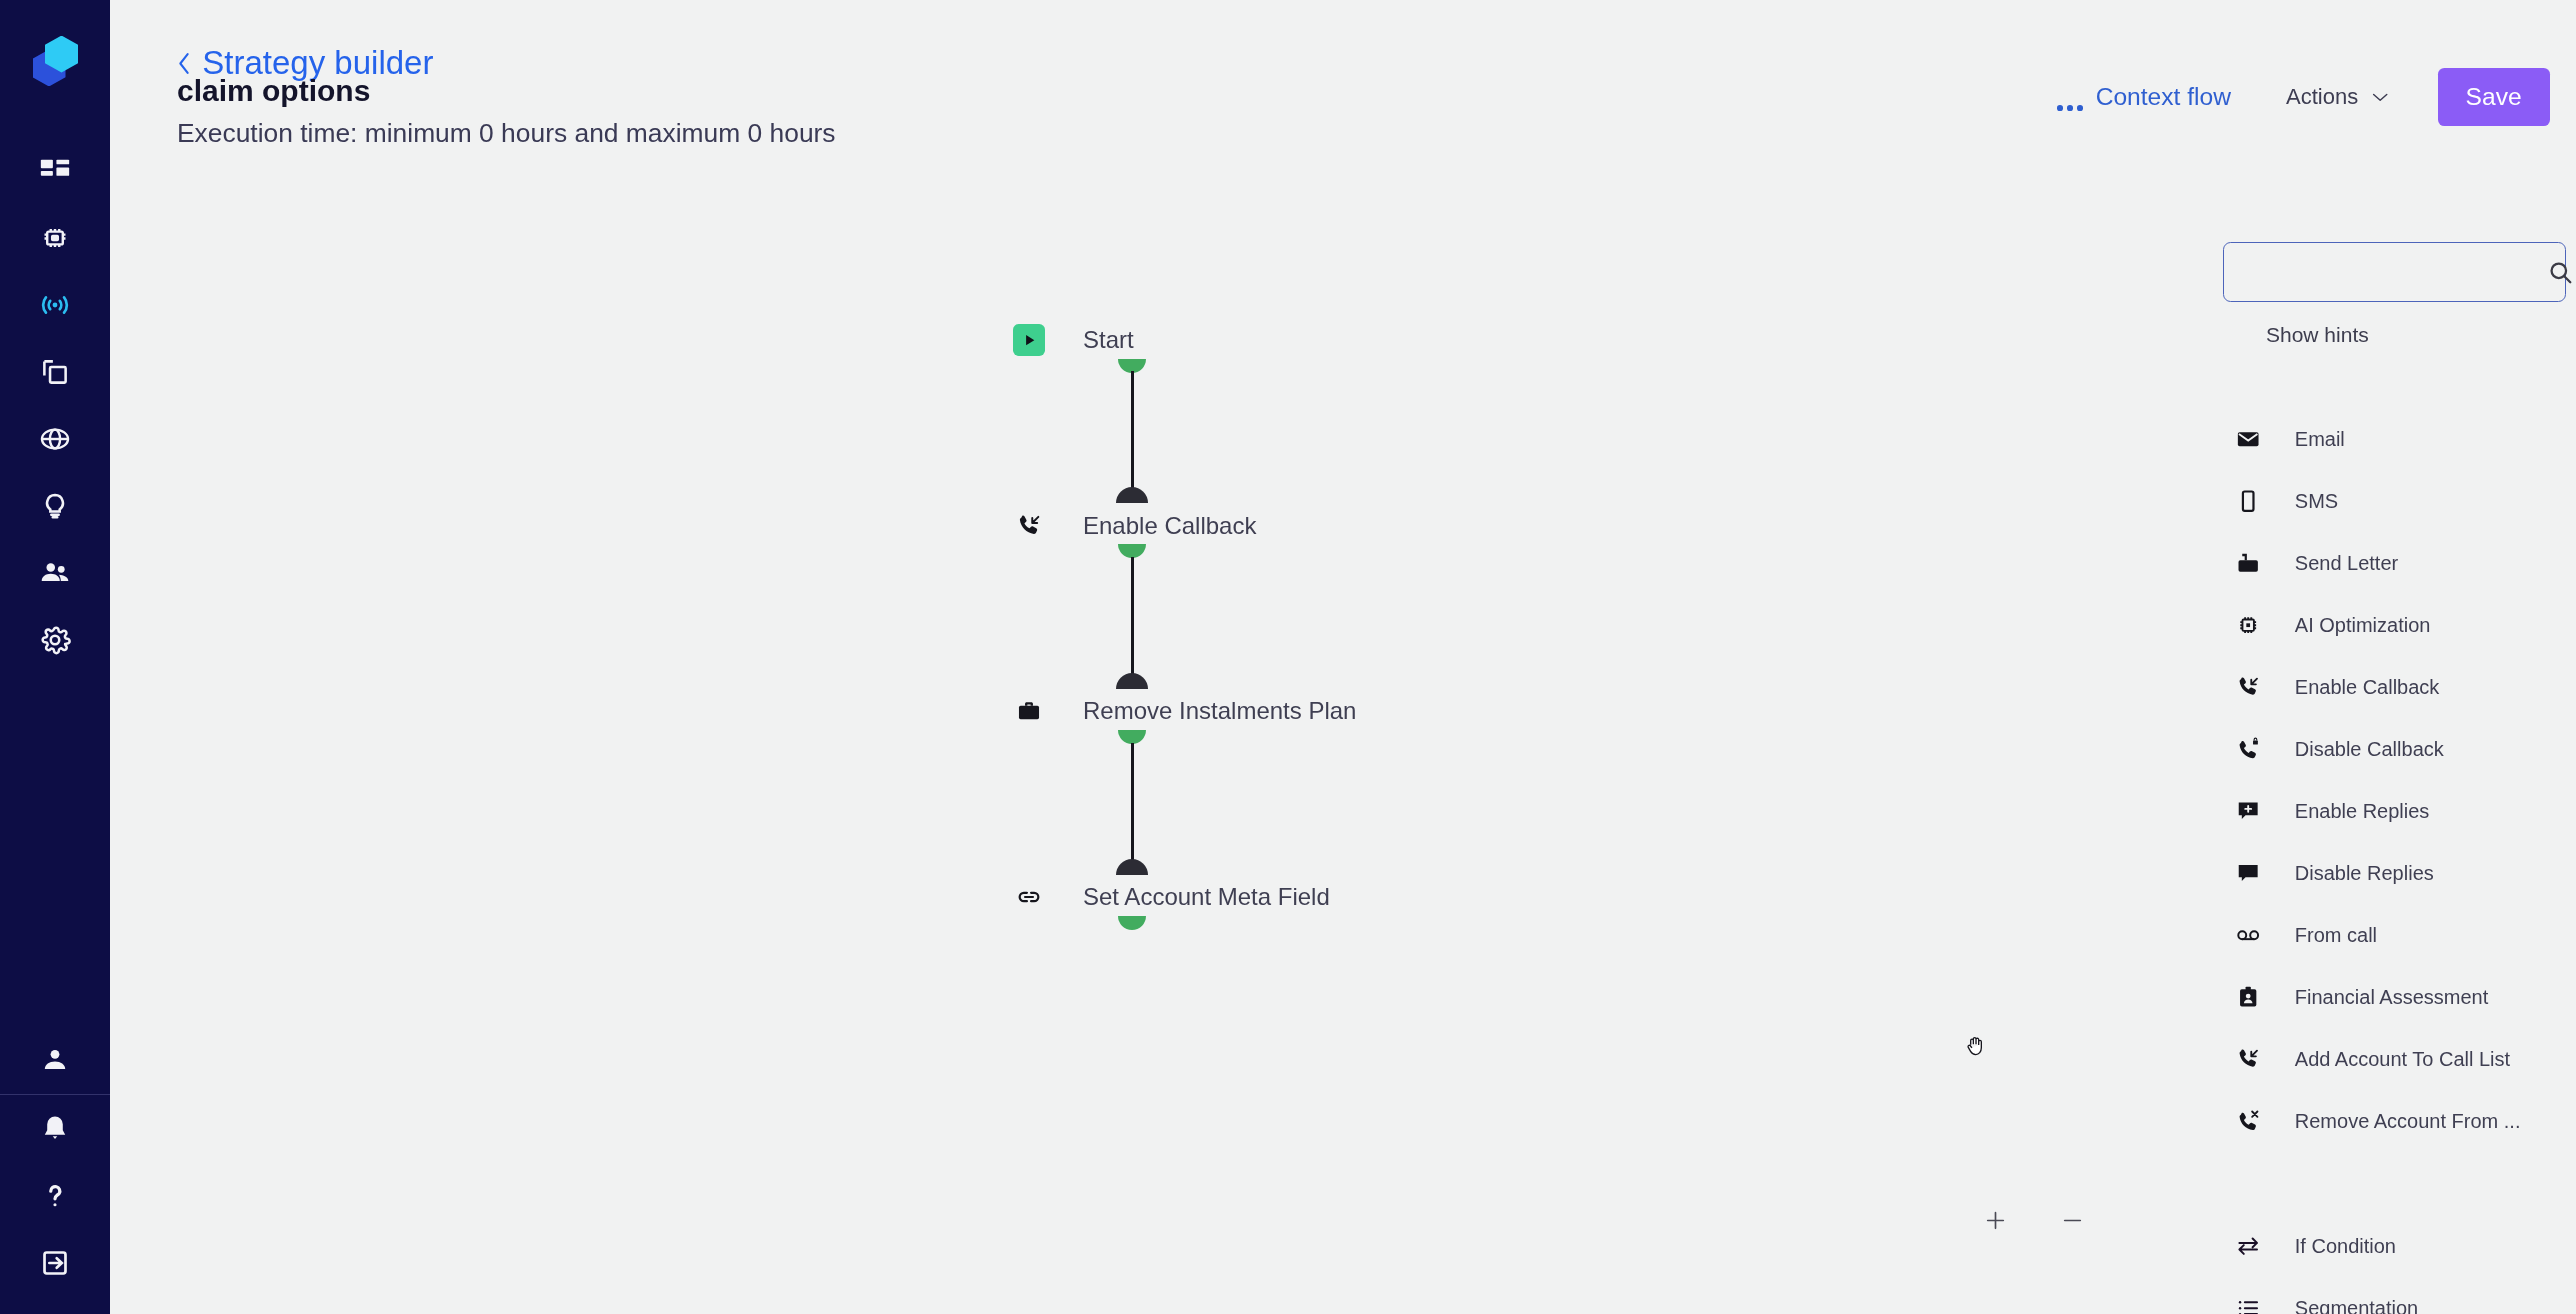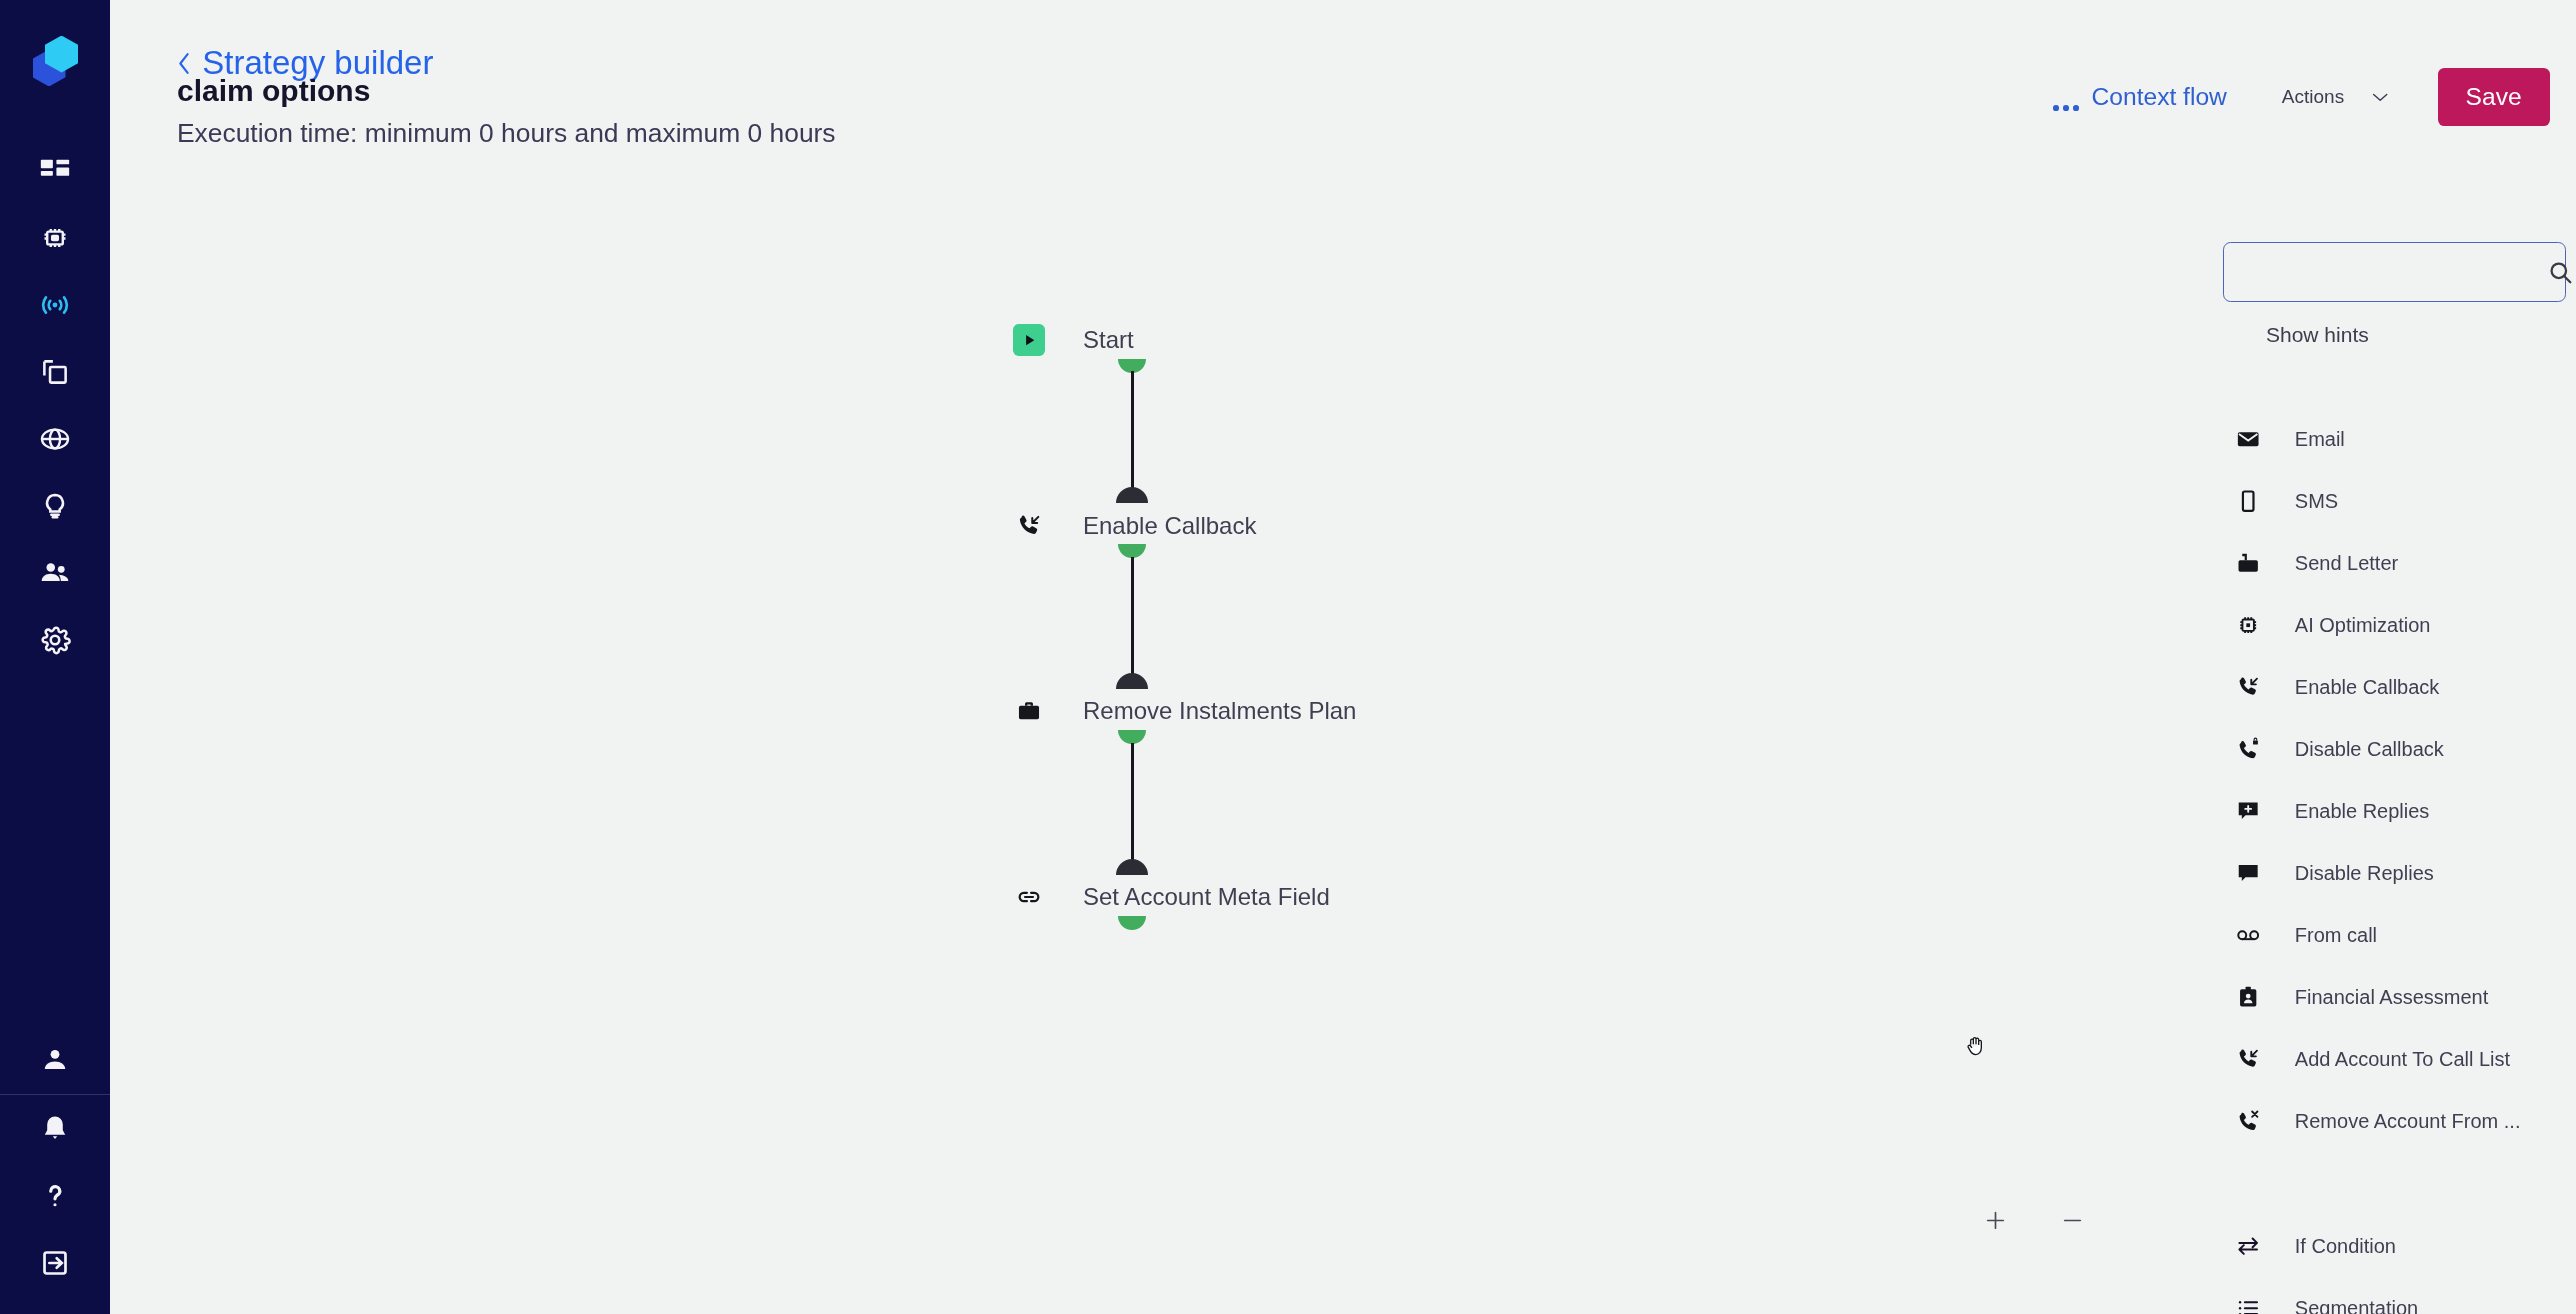"Actions" .actions-btn { font-size: 19px -> 22px; gap: 28px -> 14px }
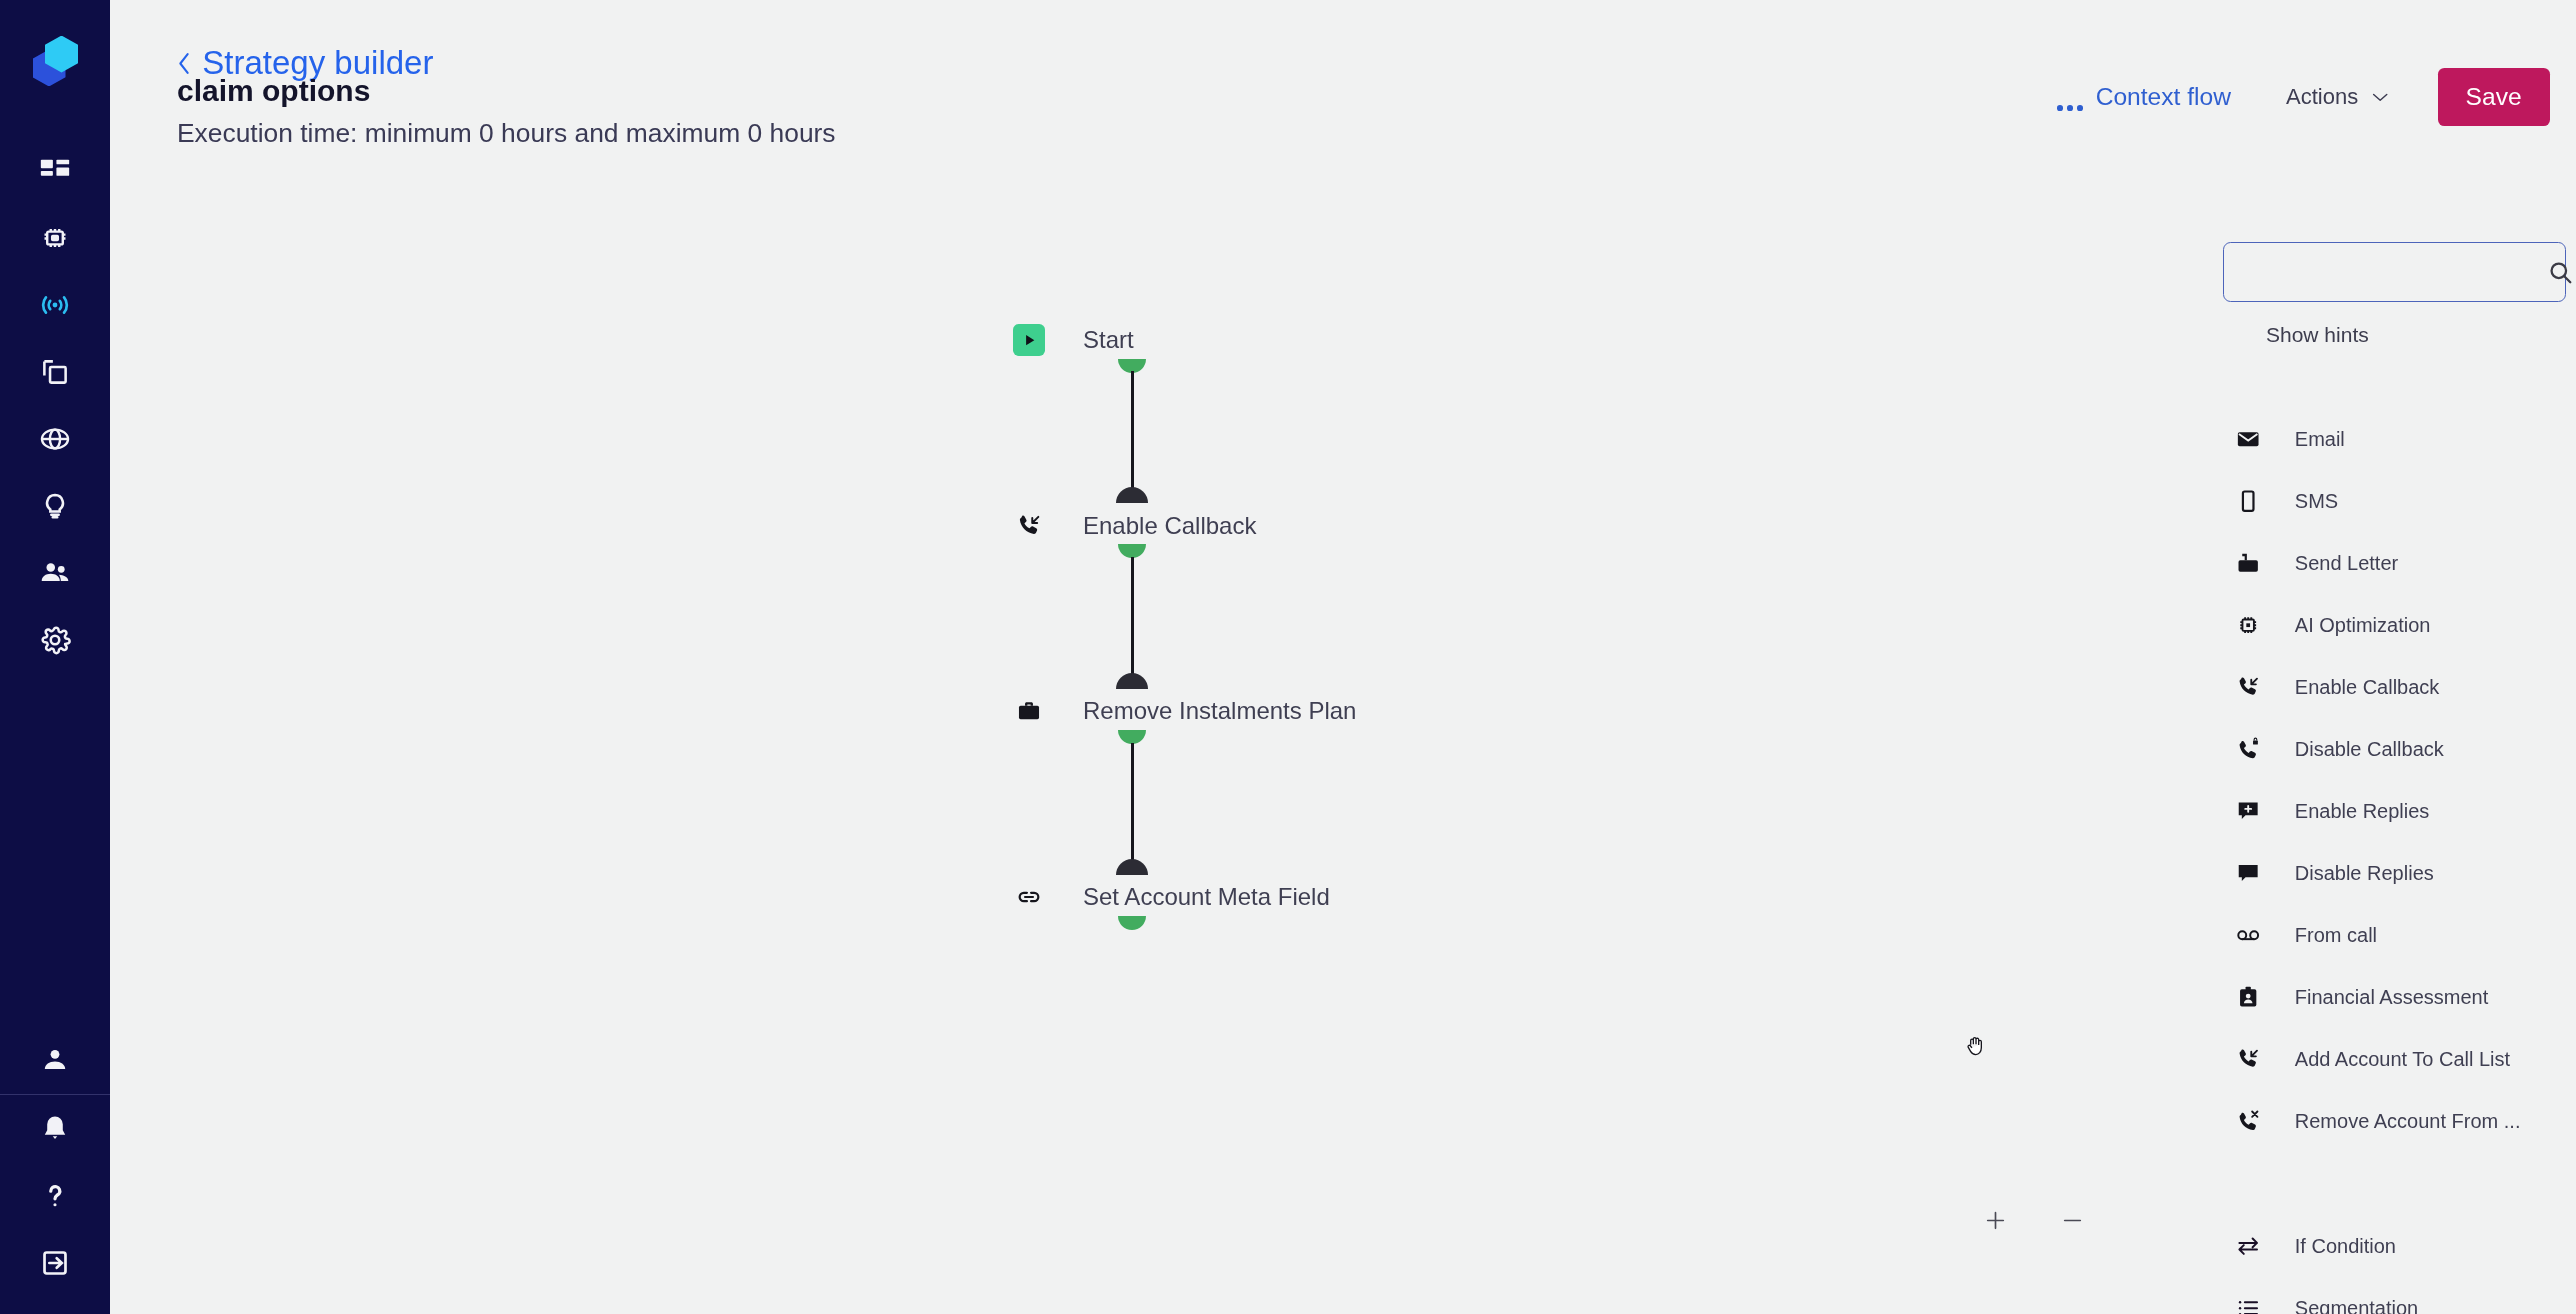"Save" .save-btn { background: #be185d -> #8b5cf6 }
